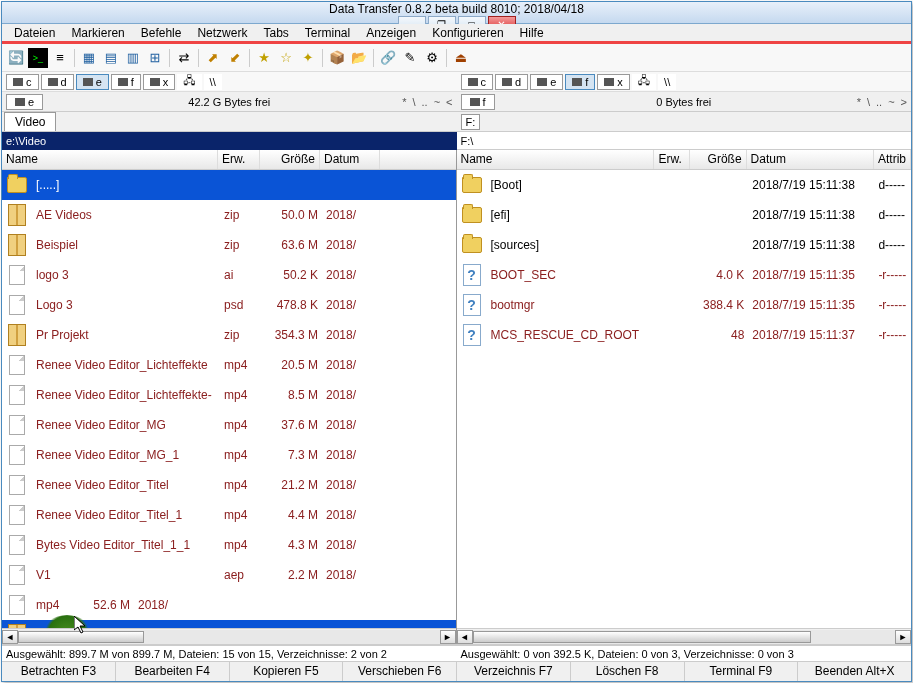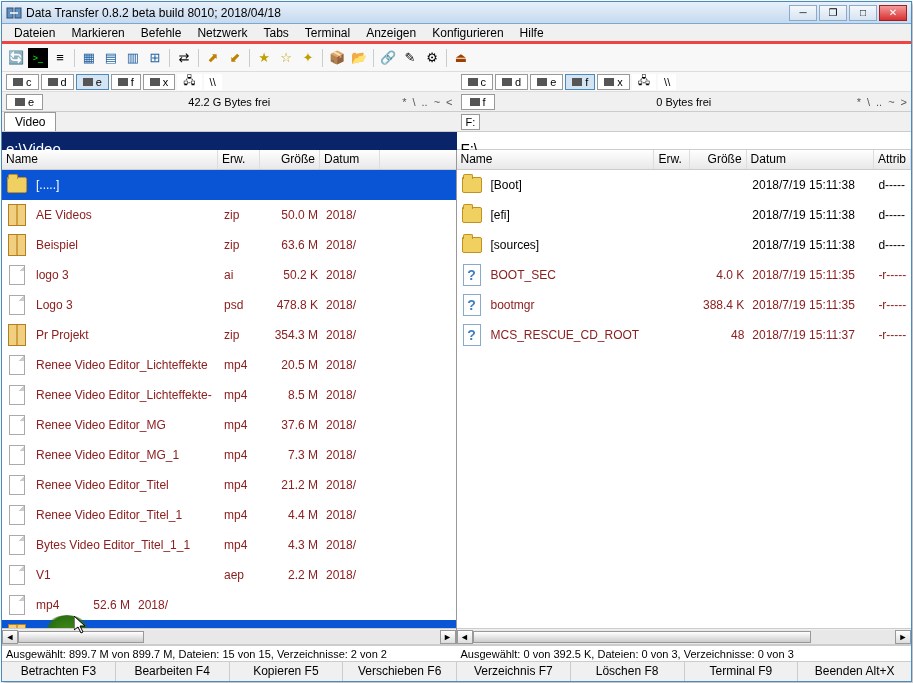"Data Transfer 0.8.2 beta build" .titlebar { flex-direction: none -> column }
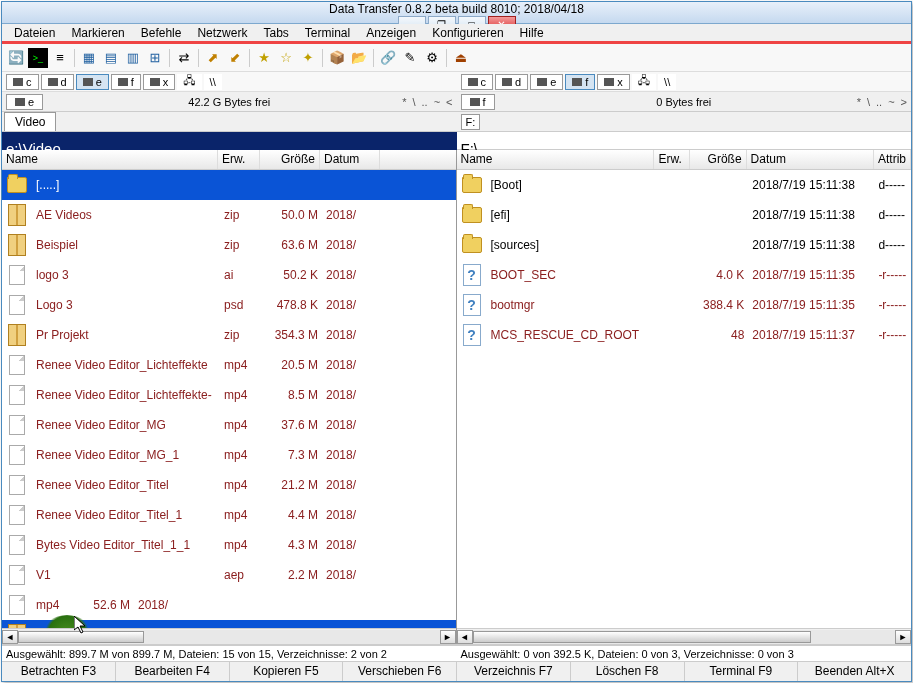"e:\Video" .pathbar-half { font-size: 15px -> 11px; padding: 16px 4px -> 9px 4px }
